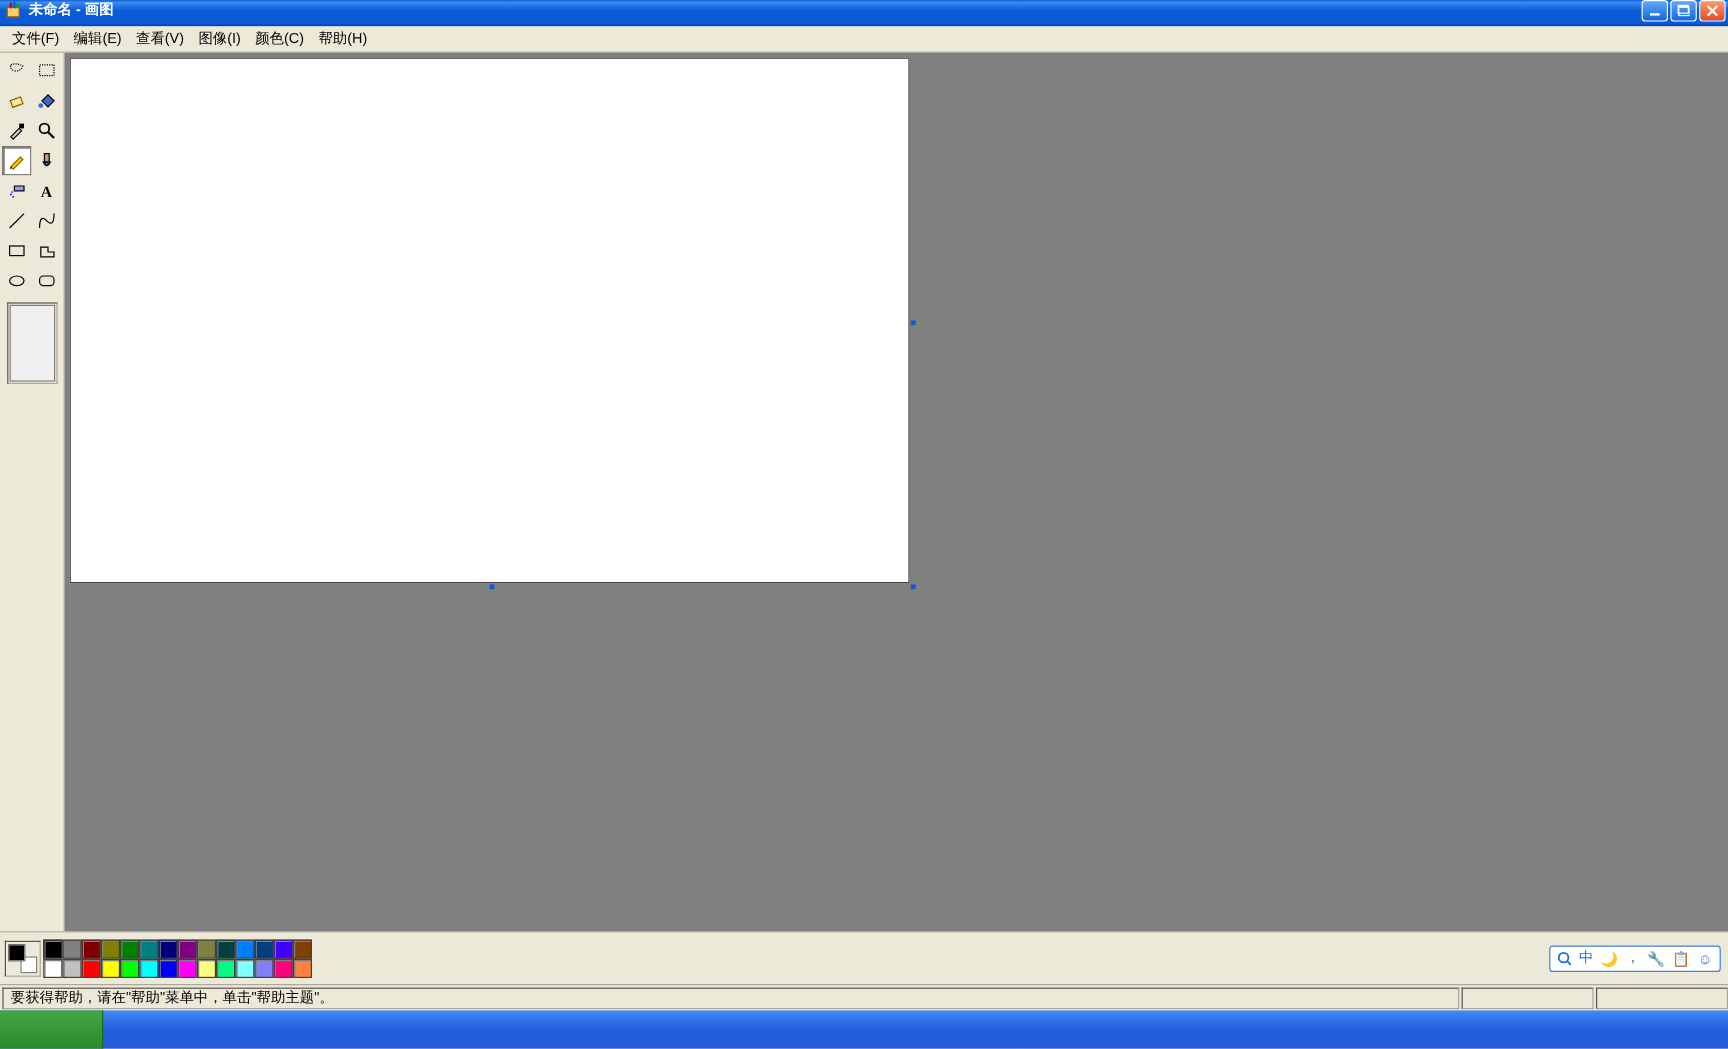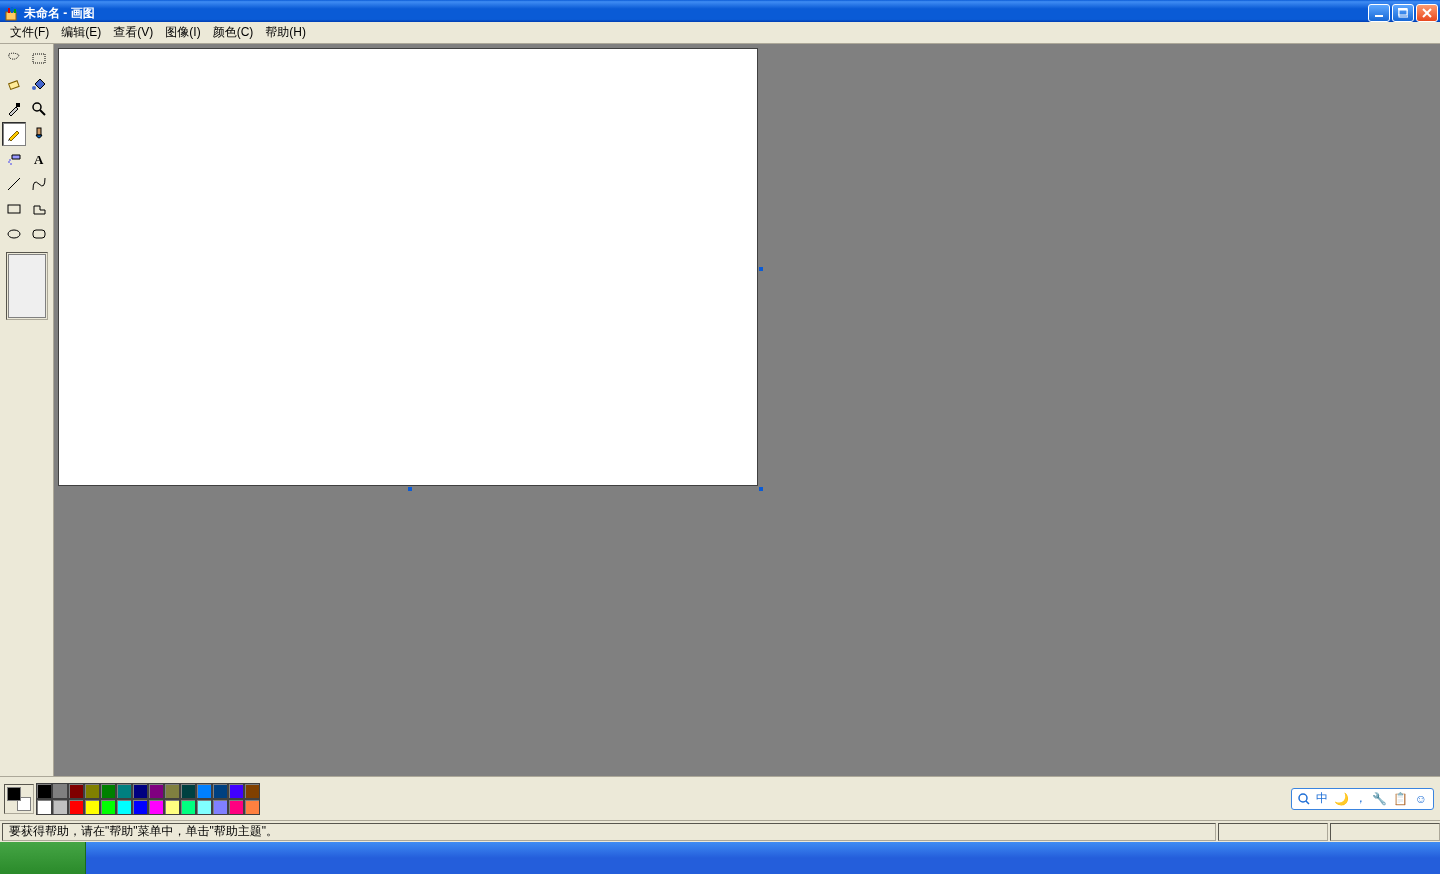"未命名 - 画图" .titlebar { align-items: flex-end -> flex-start }
